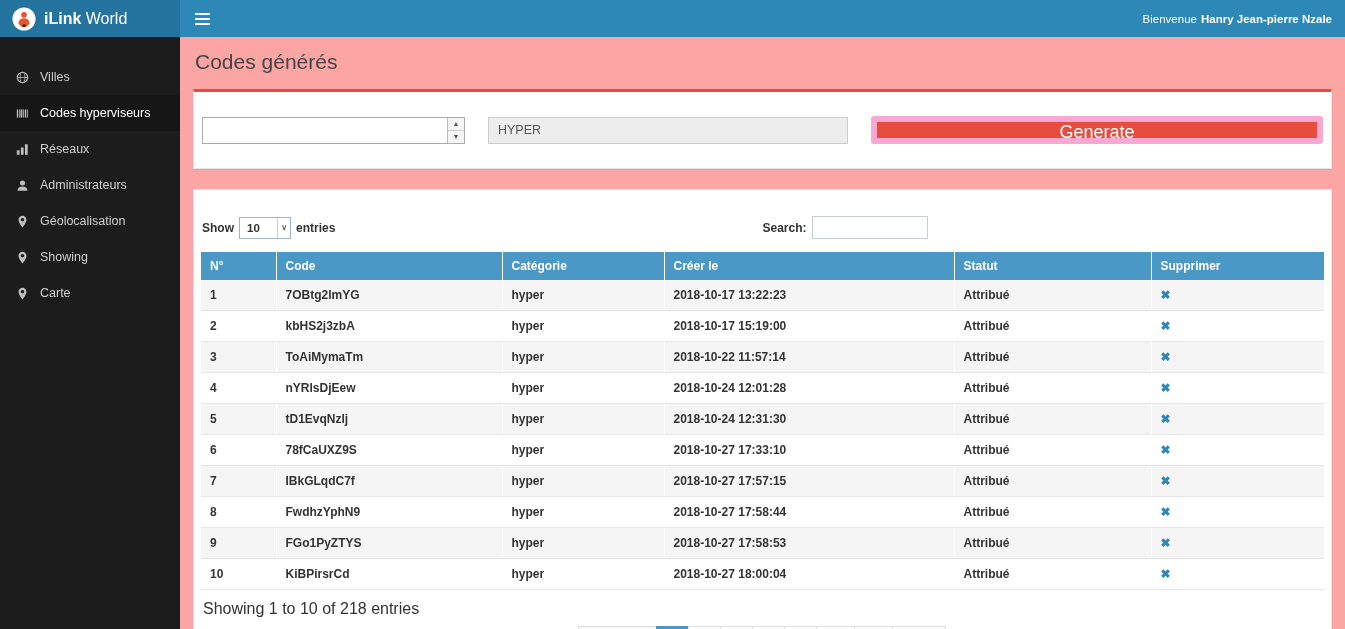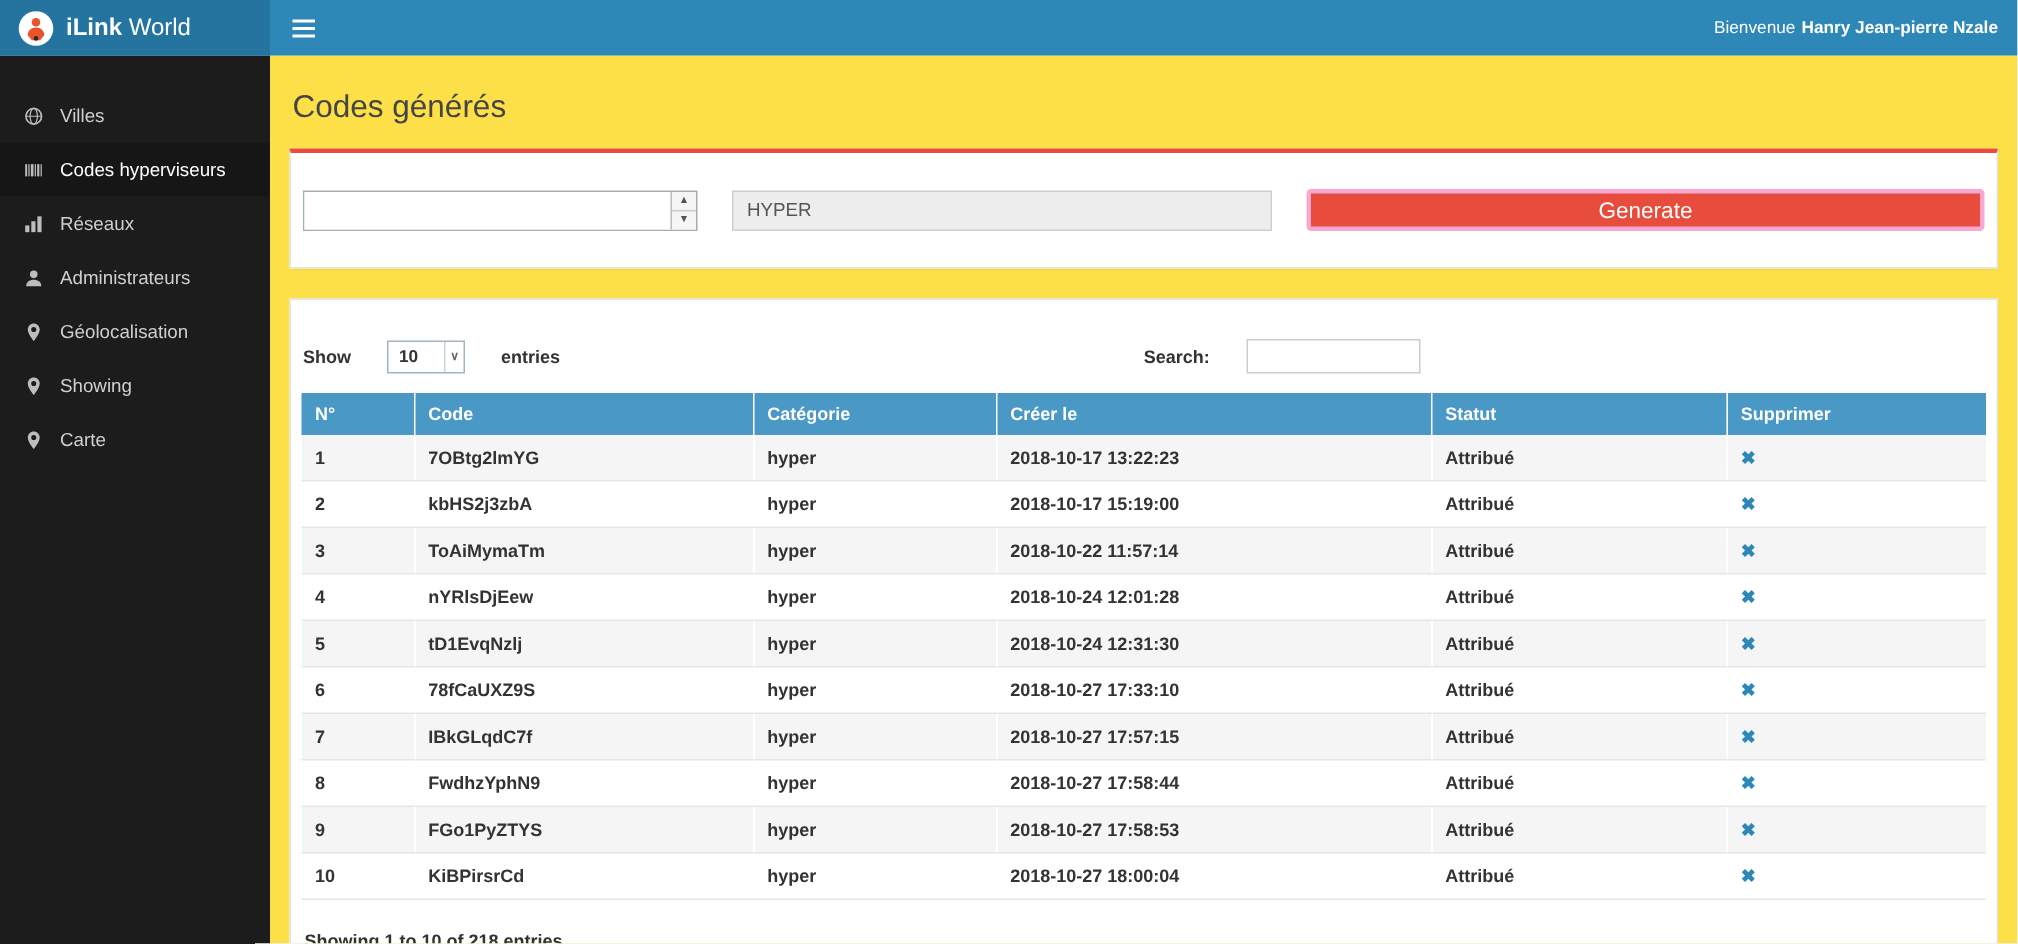"Codes générés" .content { background: #fde047 -> #fca5a5; padding: 18px 13px -> 8px 13px }
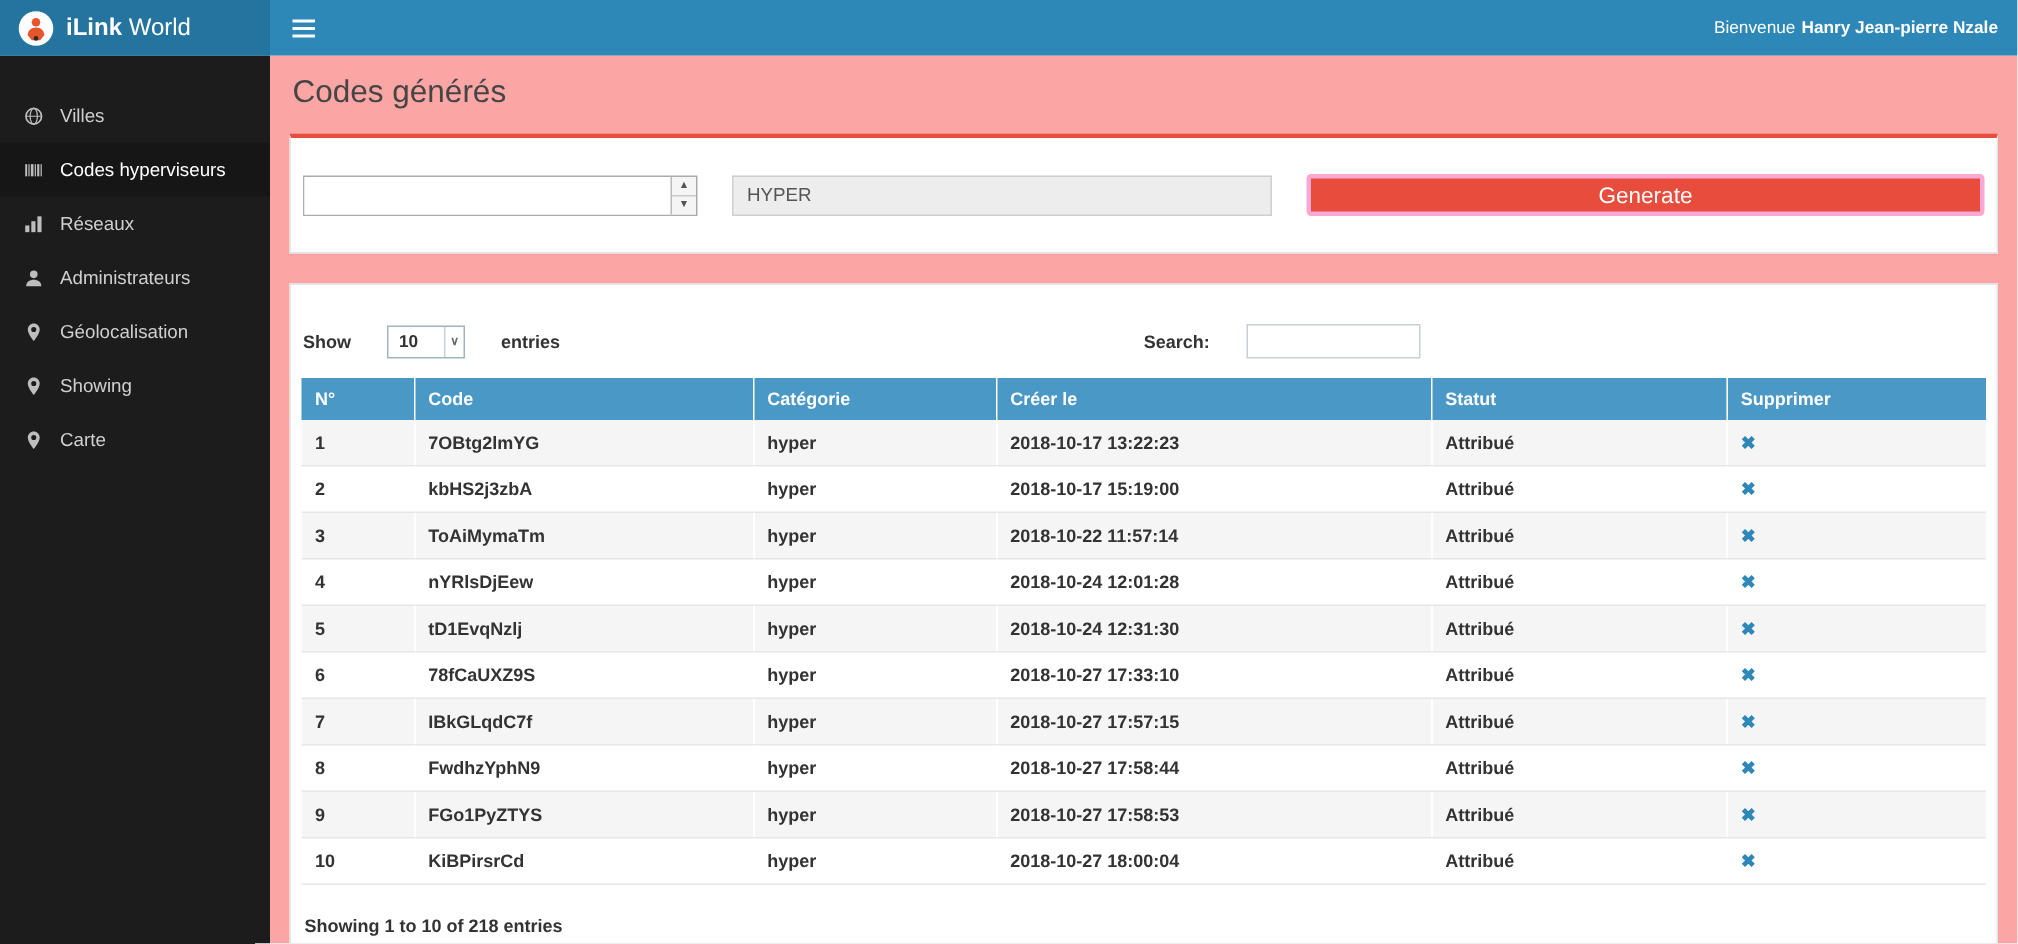"Generate" .generate-btn { border: 3px solid #f9a8d4 -> 6px solid #f9a8d4; font-size: 15px -> 18px }
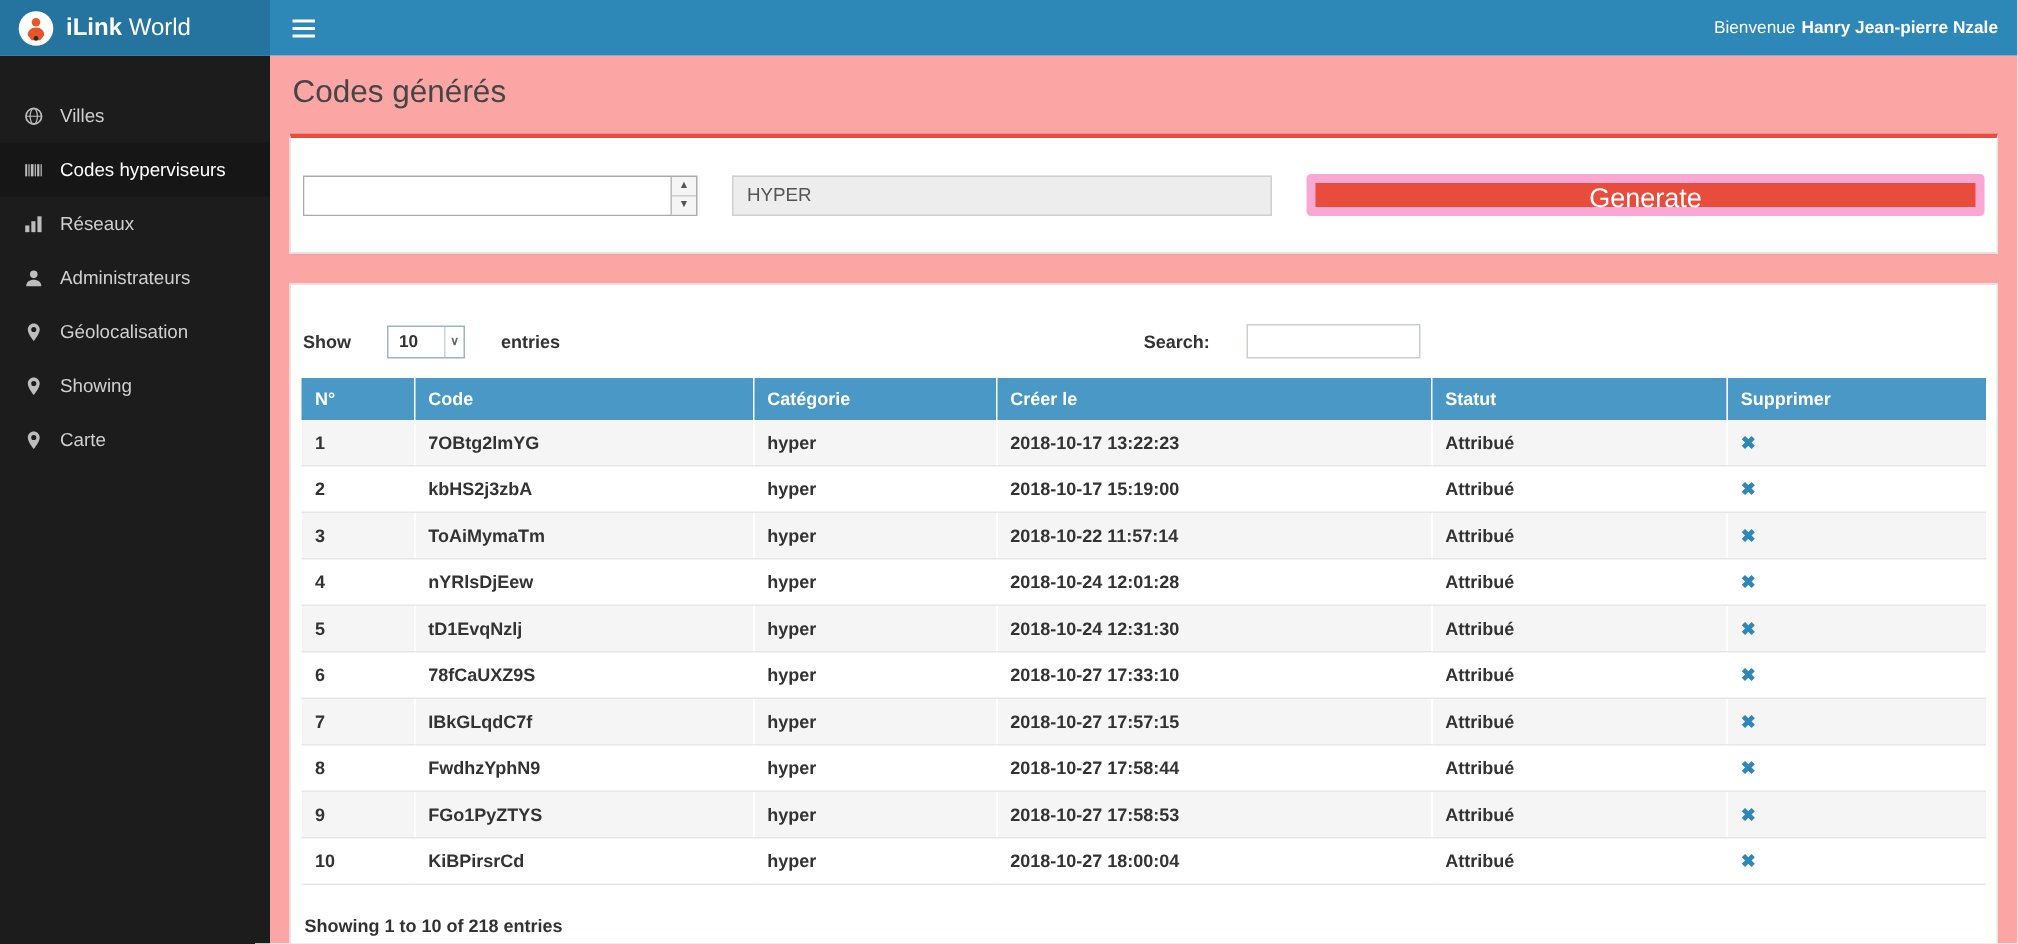"Show" .ctl-half { gap: 24px -> 5px }
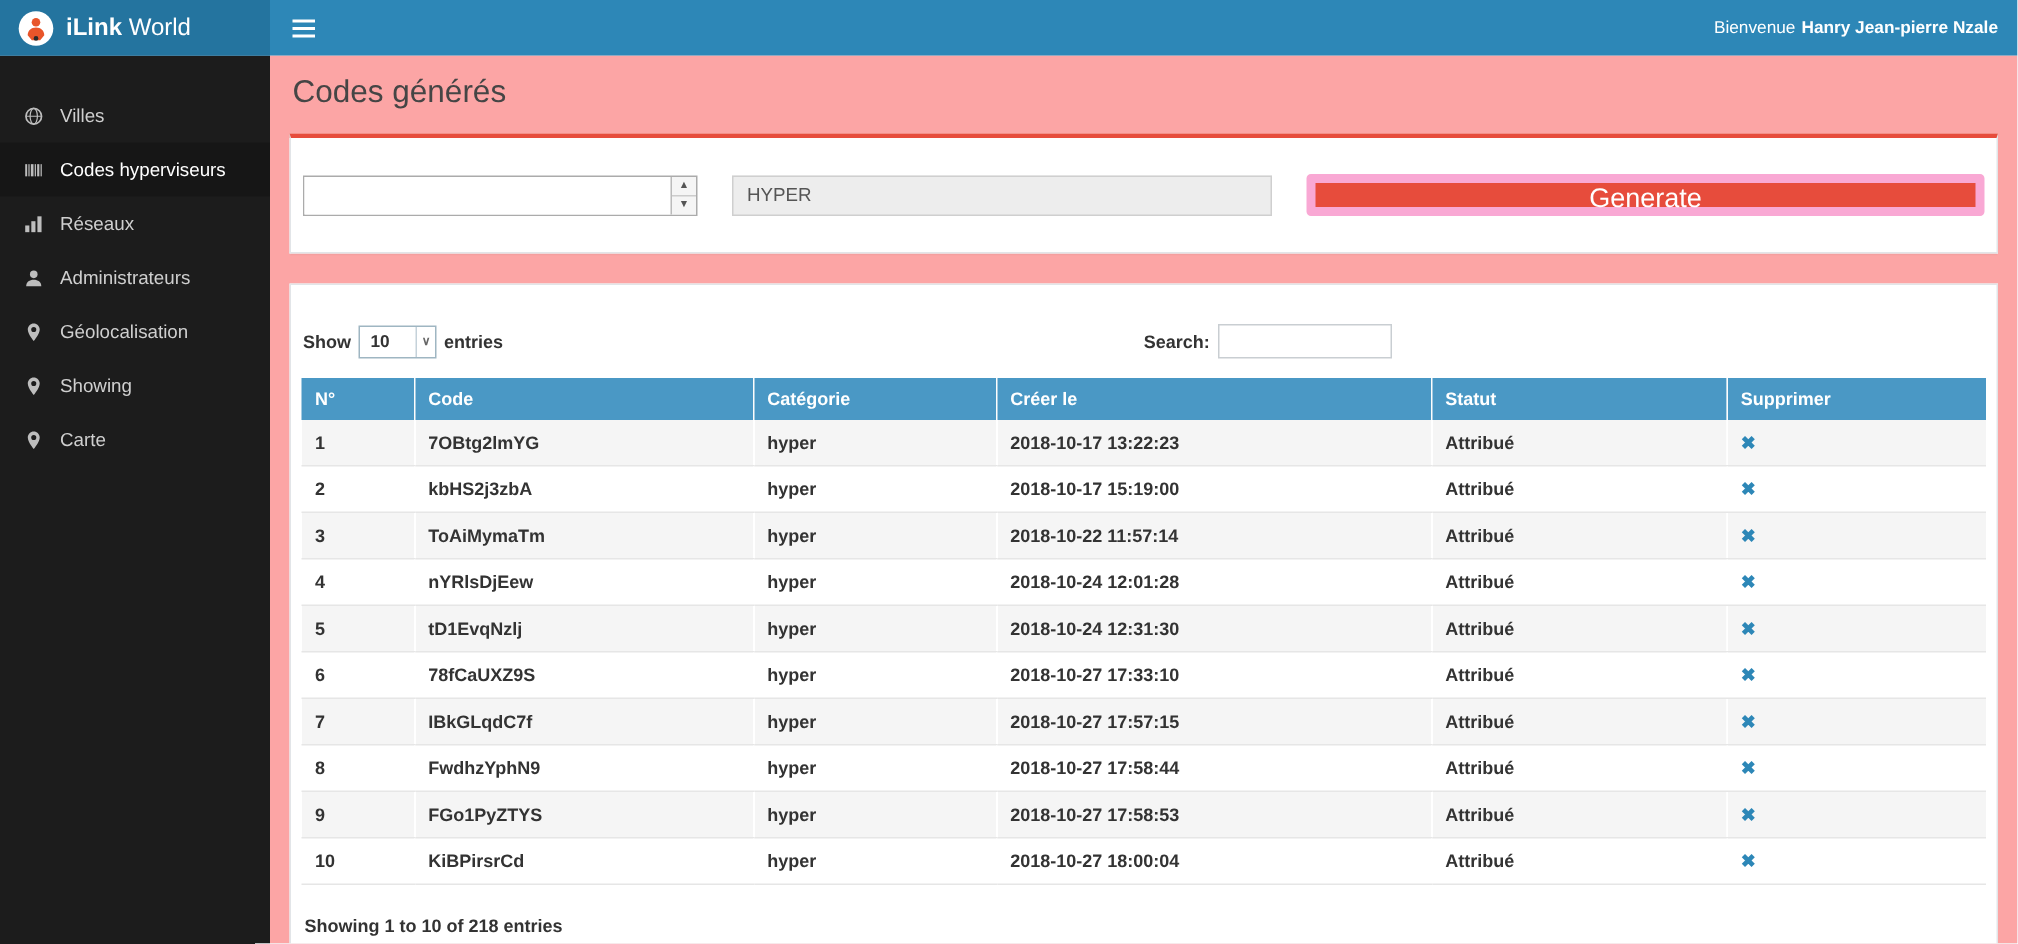"Showing 1 to 10 of" .showing { font-size: 12px -> 16px; font-weight: 700 -> 400; margin: 20px 2px 8px -> 10px 2px 8px }
